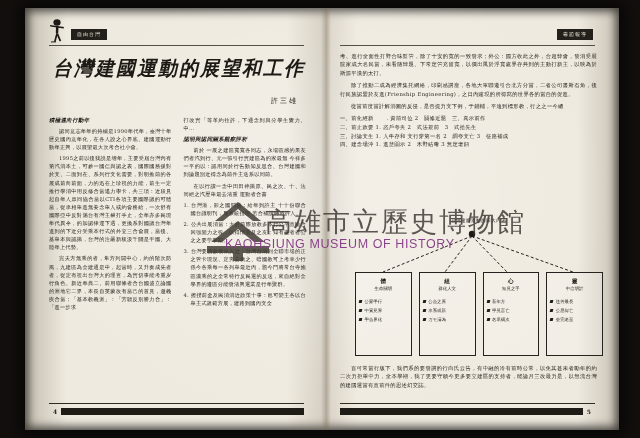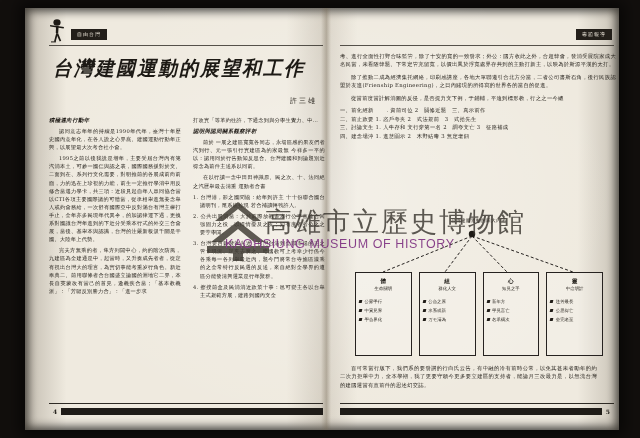"台灣建國運動的展望和工作" .page { padding-left: 19px -> none }
